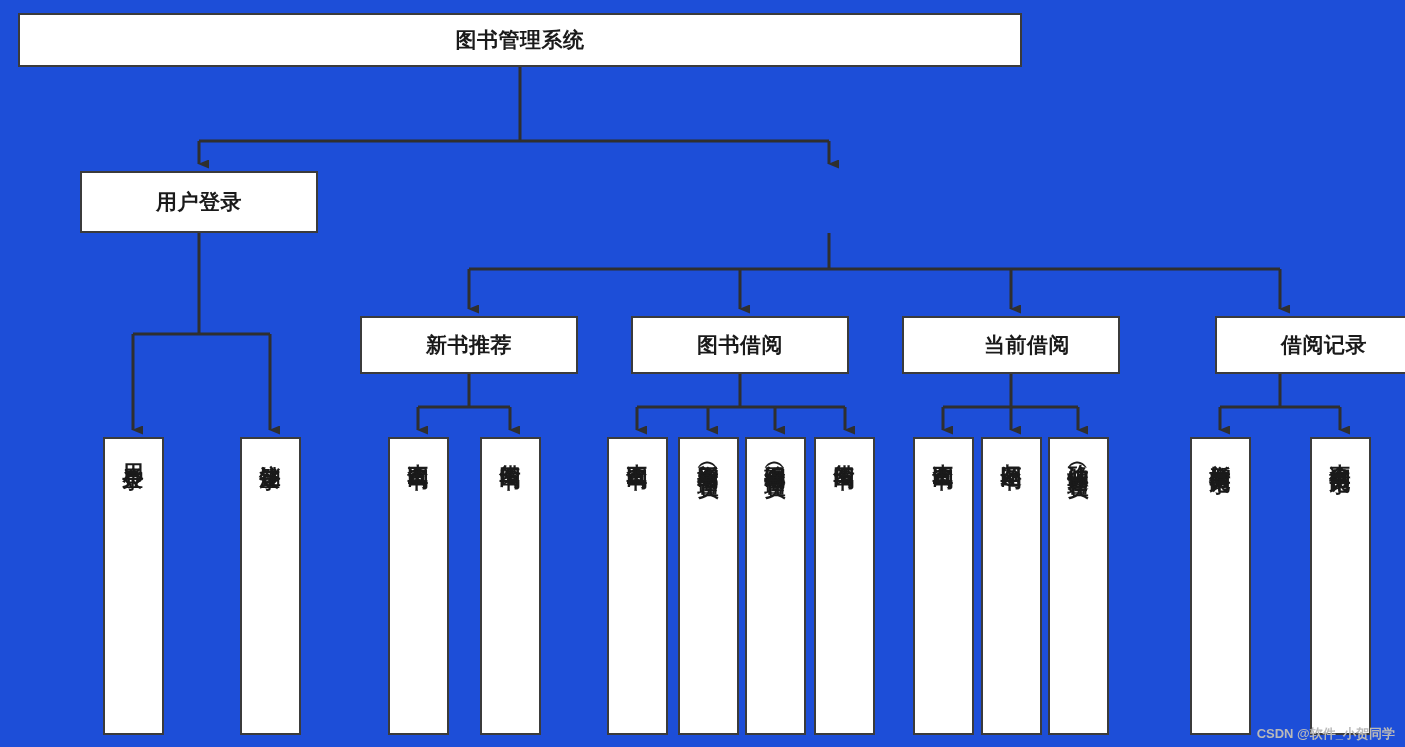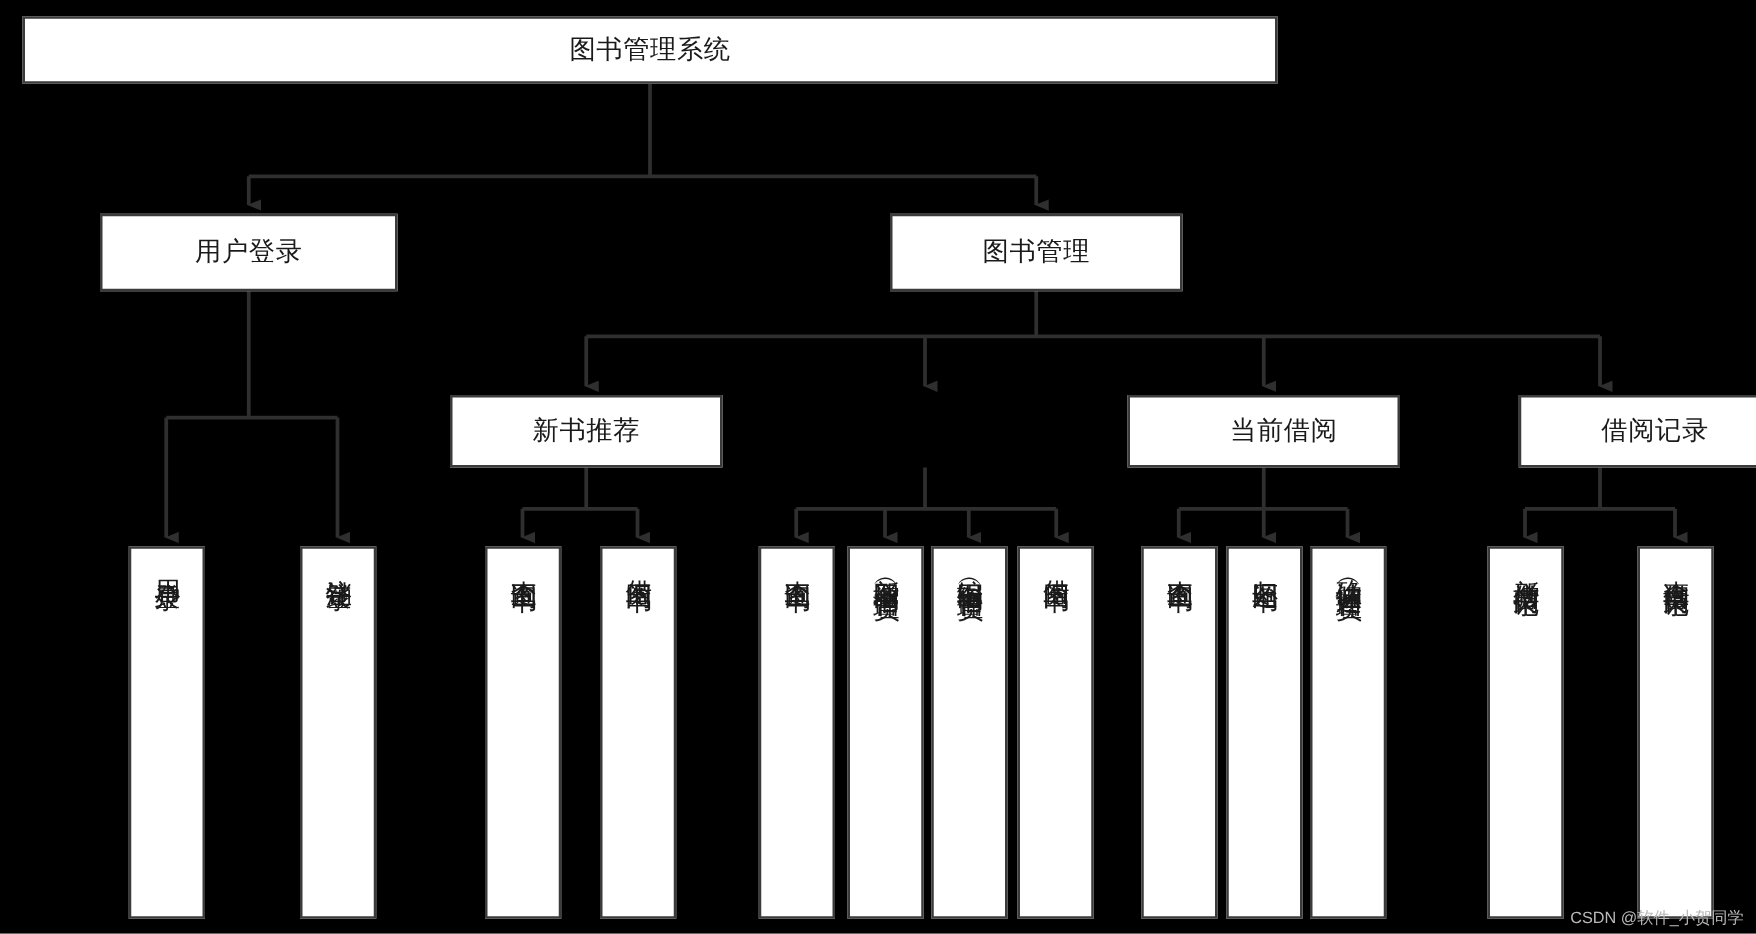"图书管理系统" #diagram-root { background: #000000 -> #1d4ed8; font-weight: none -> bold }
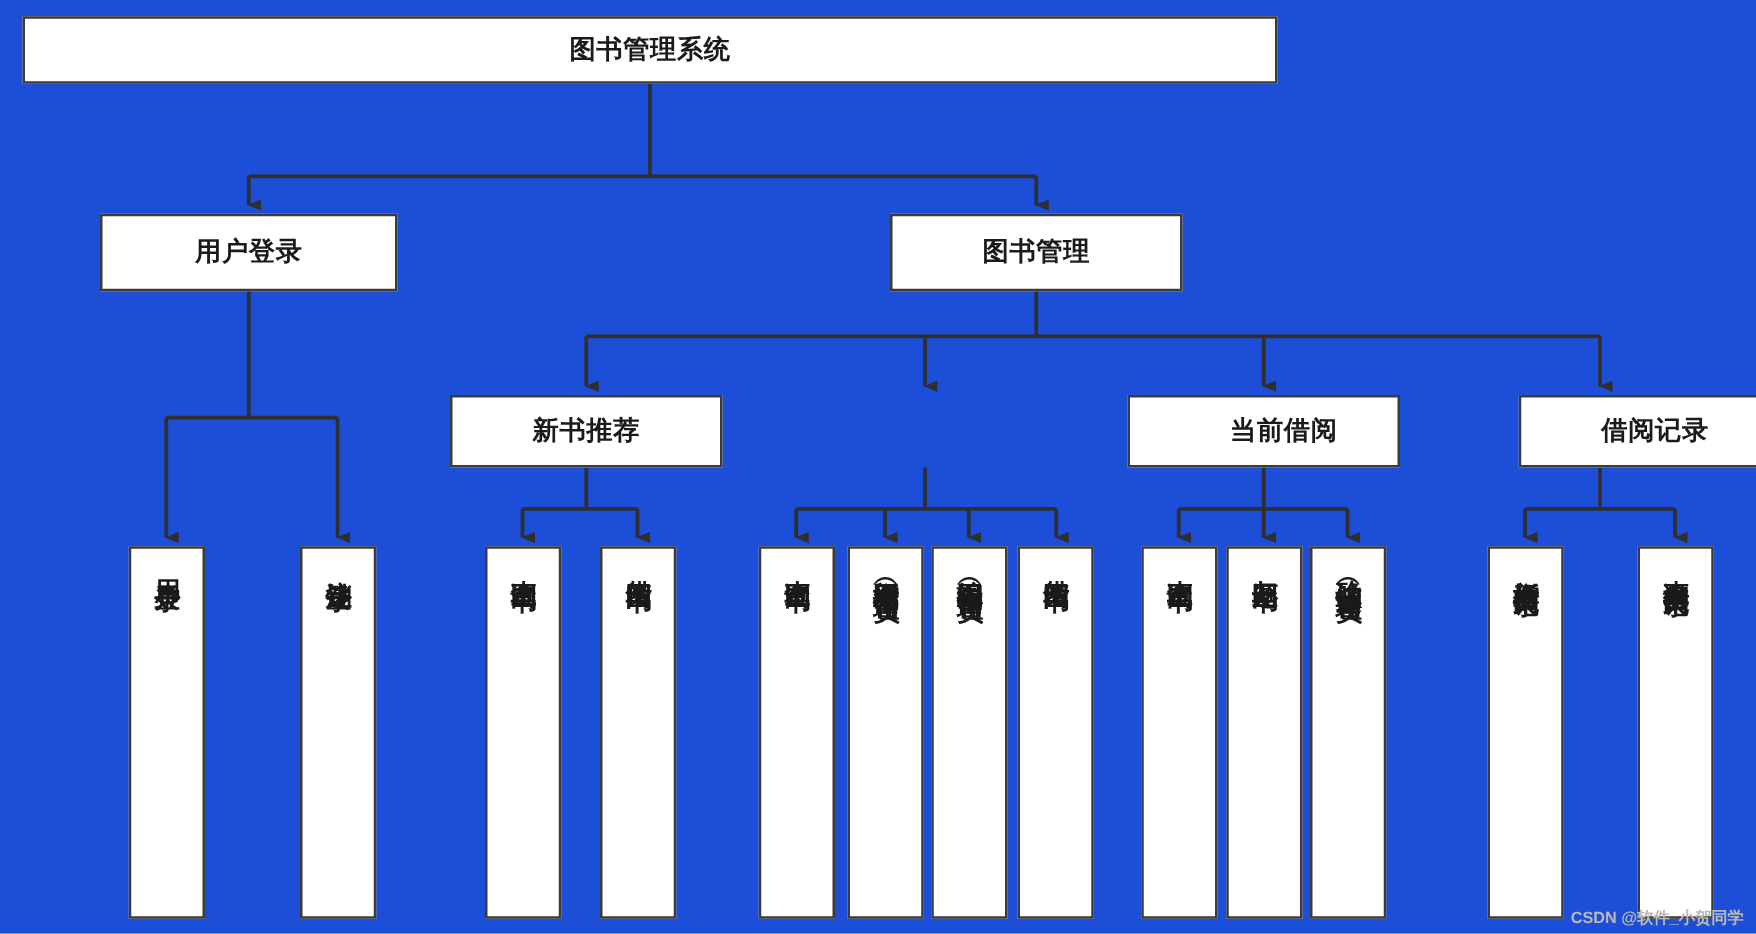"图书管理" div.node { html: <div> <span>图书管理</span> </div> -> none }
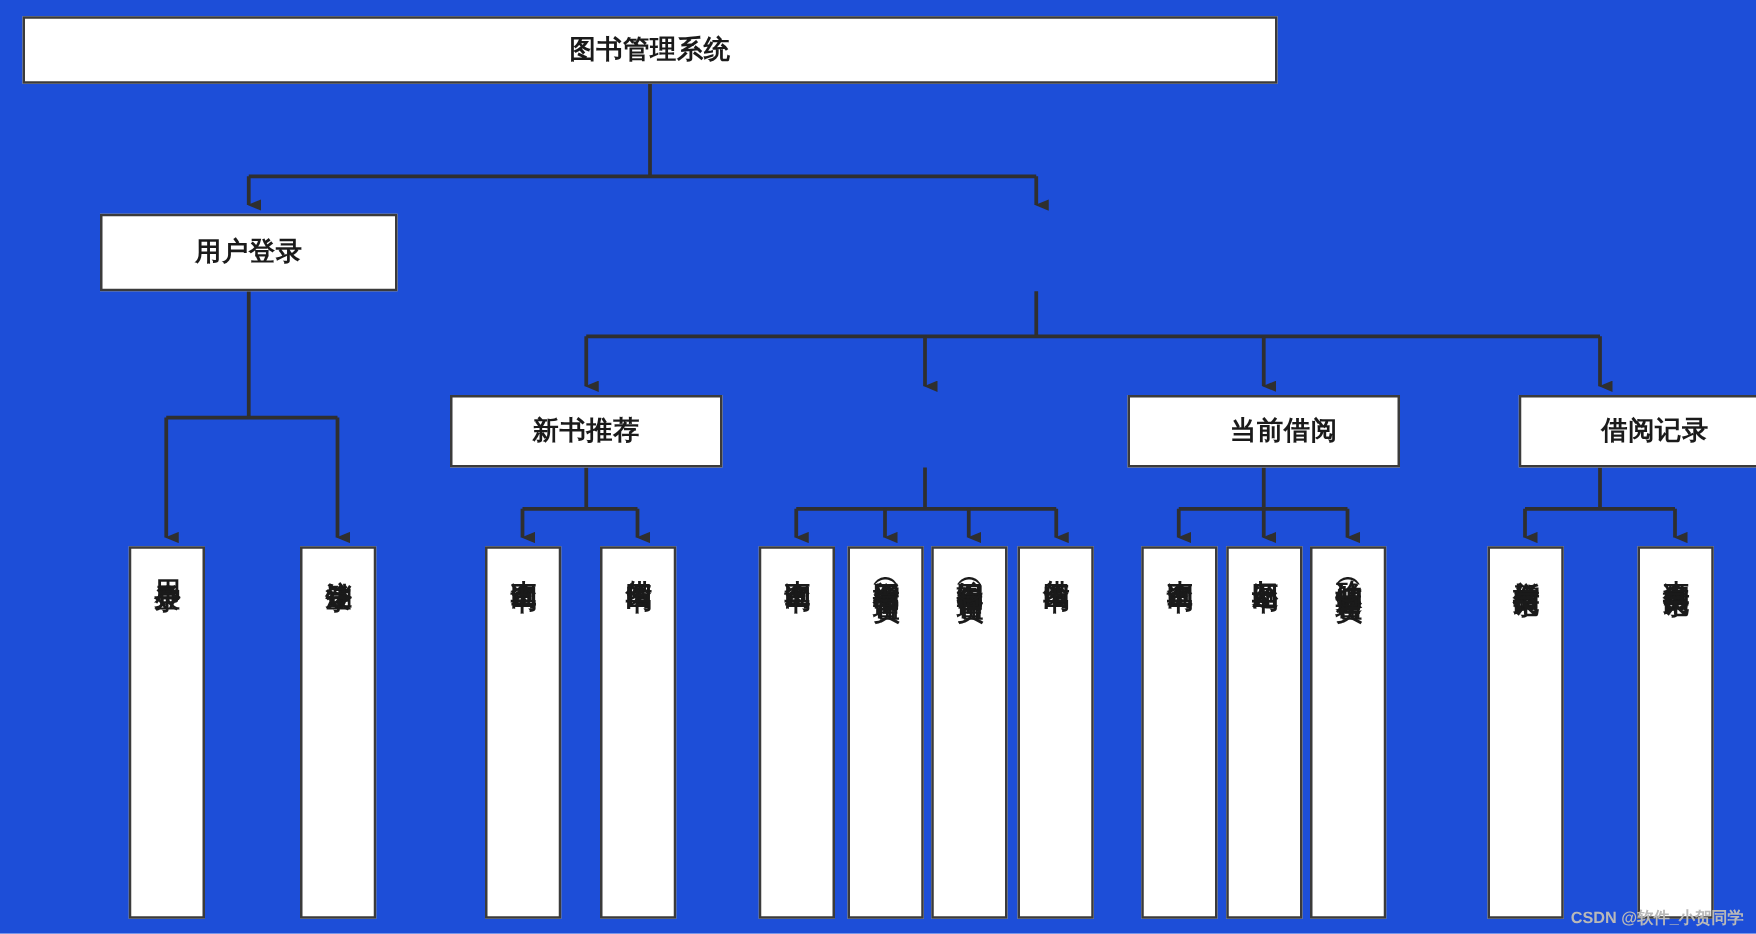"图书借阅" div.node { html: none -> <div> <span>图书借阅</span> </div> }
